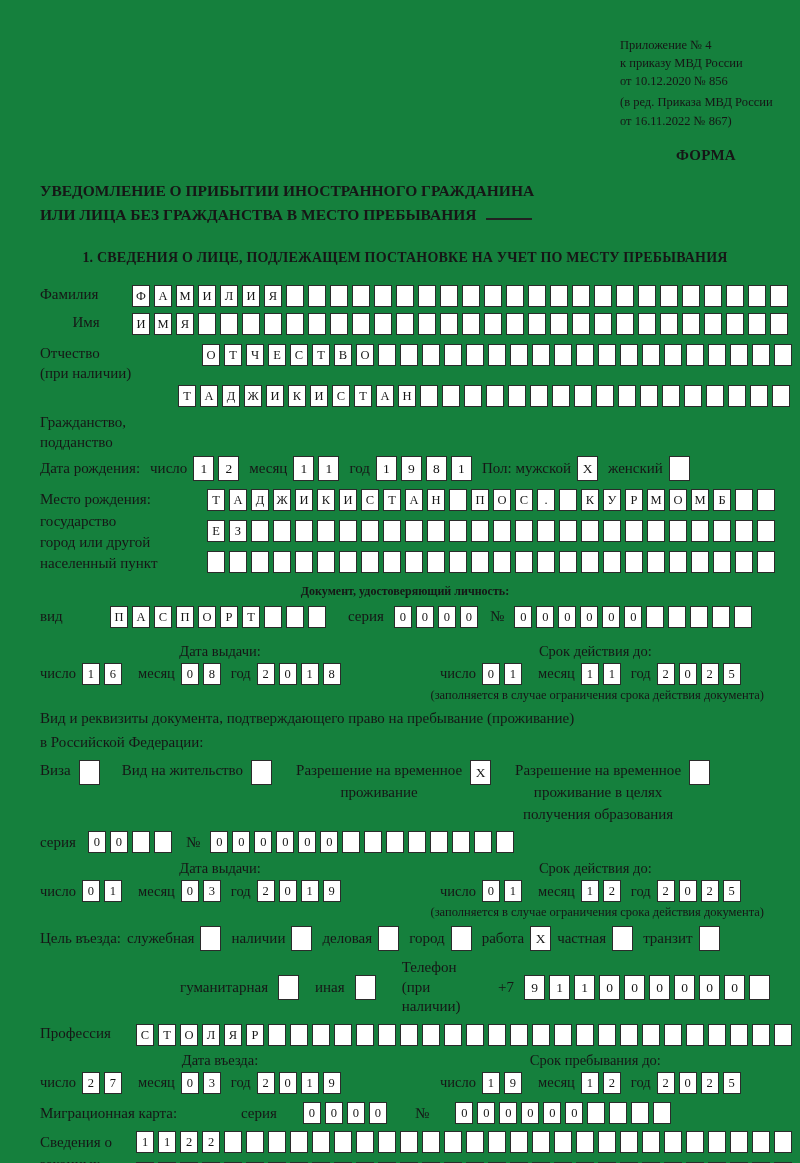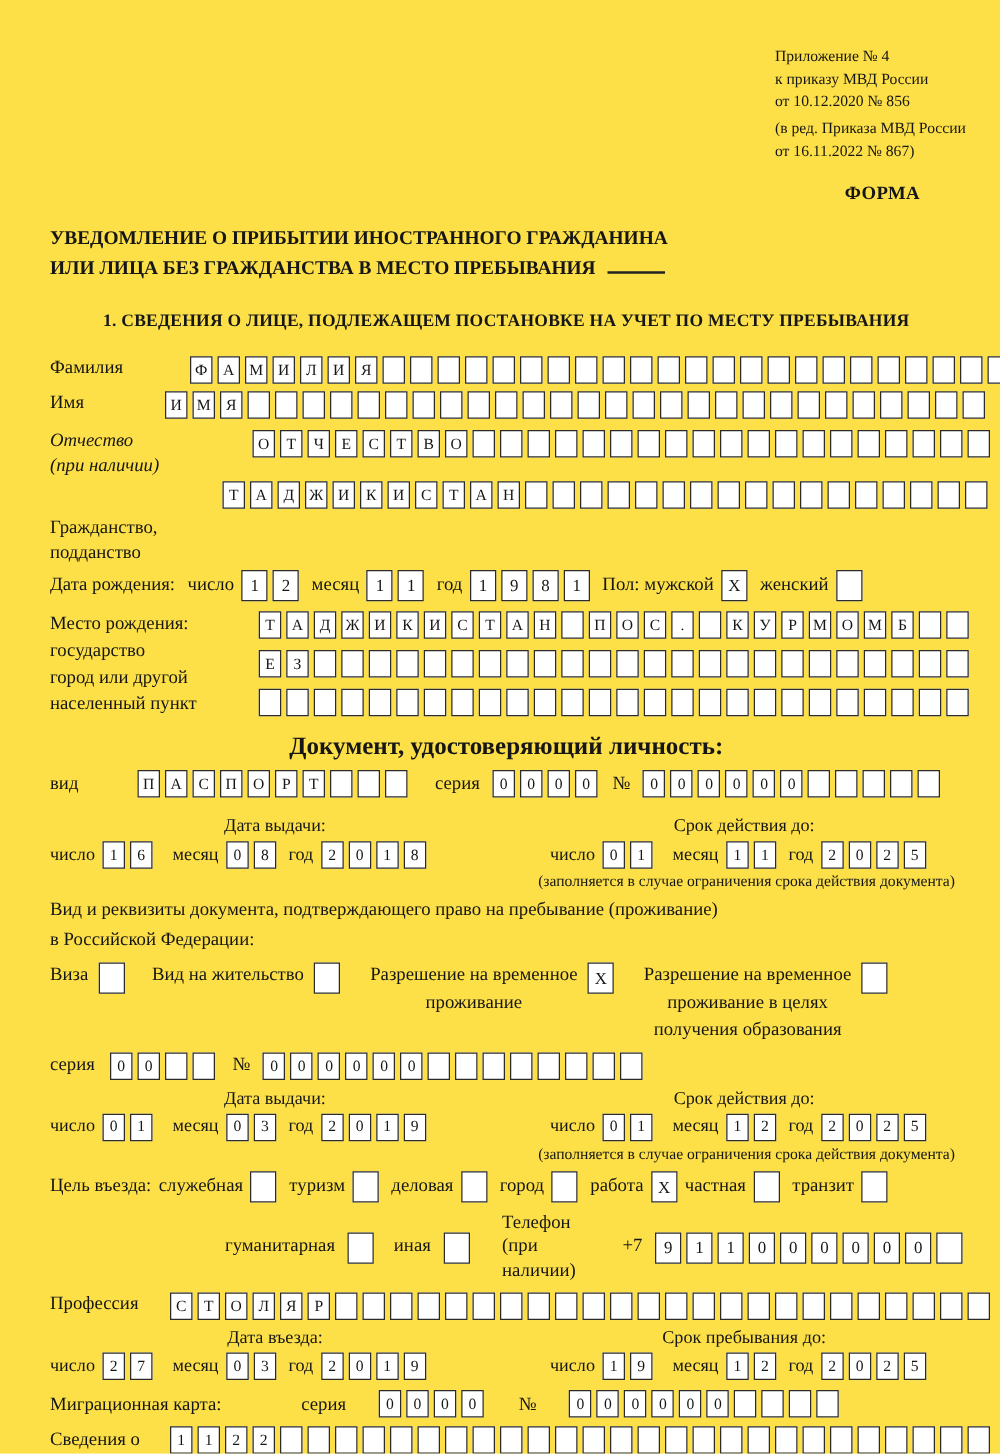"Приложение № 4" .page { background: #fde047 -> #15803d }
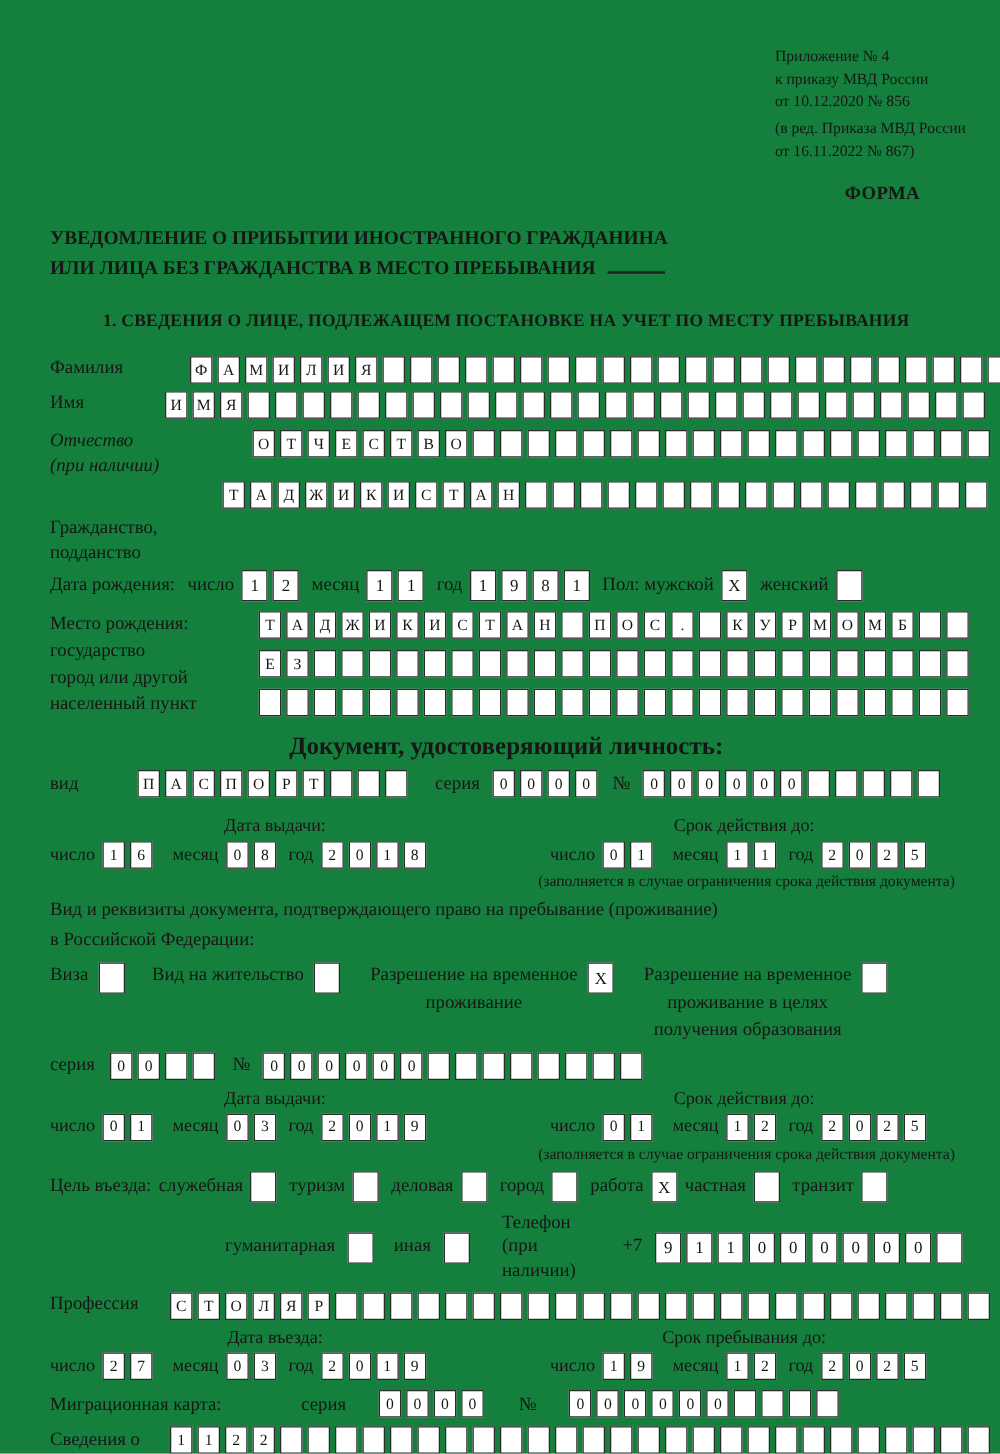"Фамилия" div.row { gap: 20px -> none }
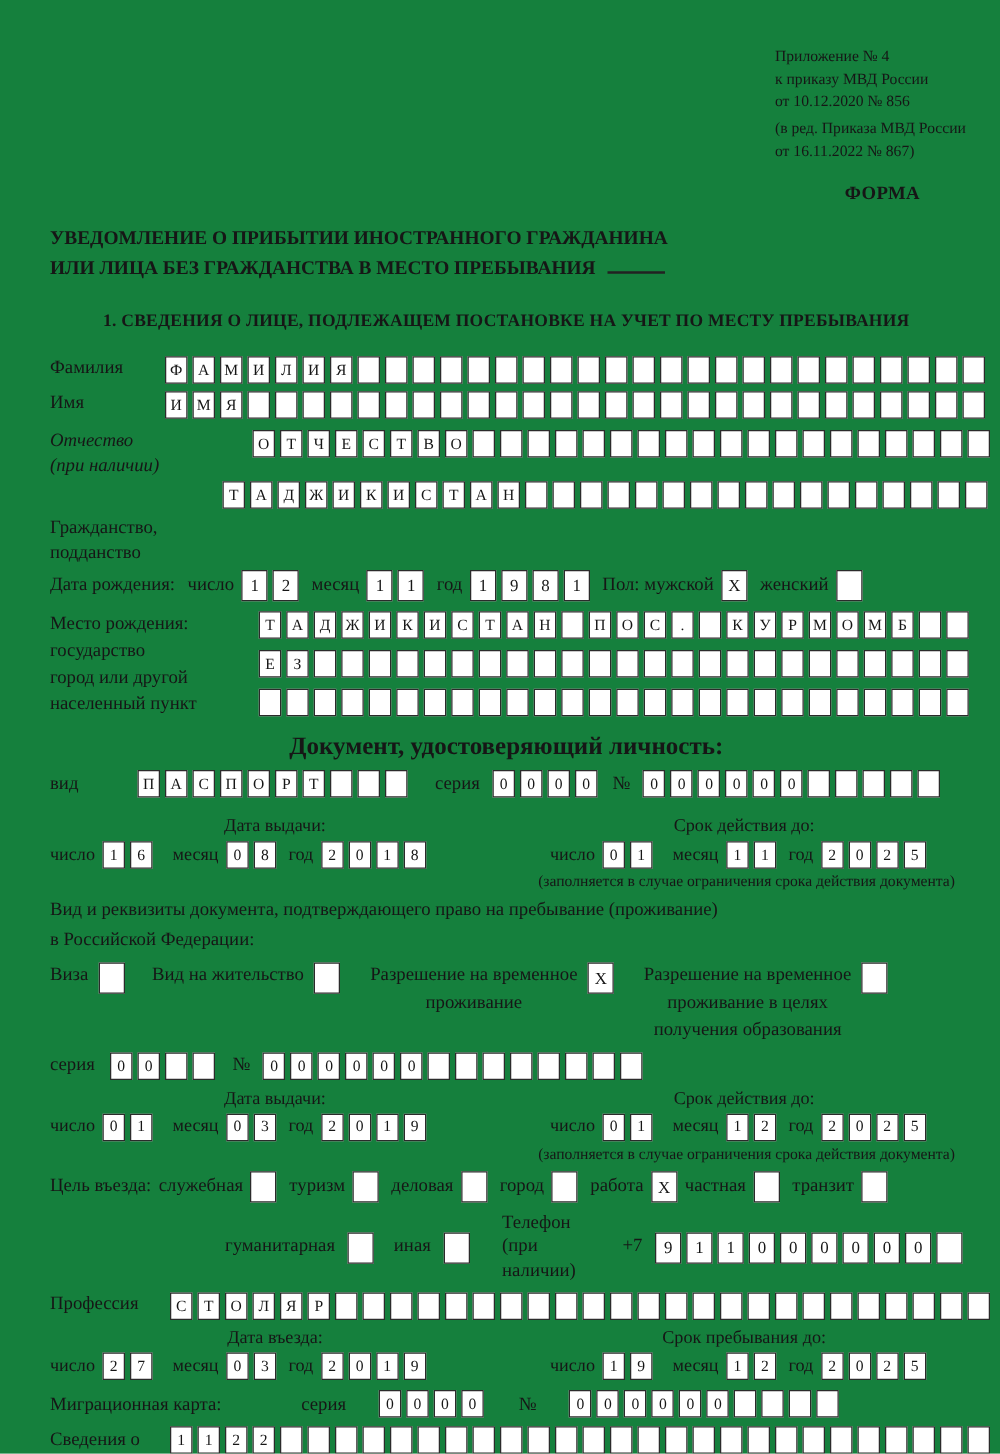"Имя" div.row { text-align: none -> center }
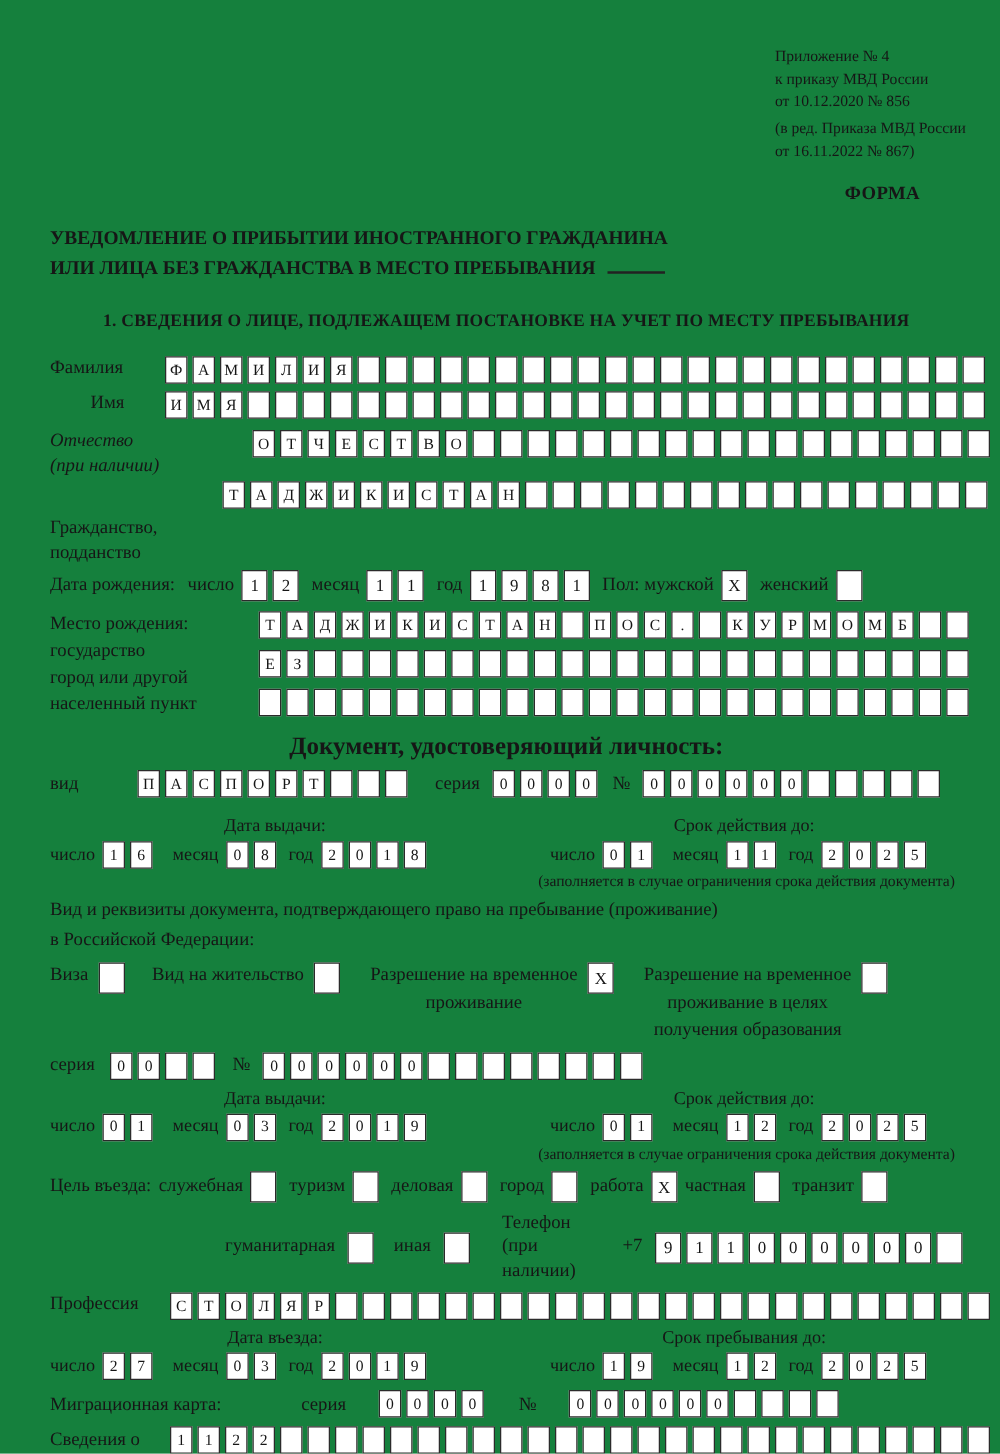"Отчество" .w160 { font-style: italic -> none }
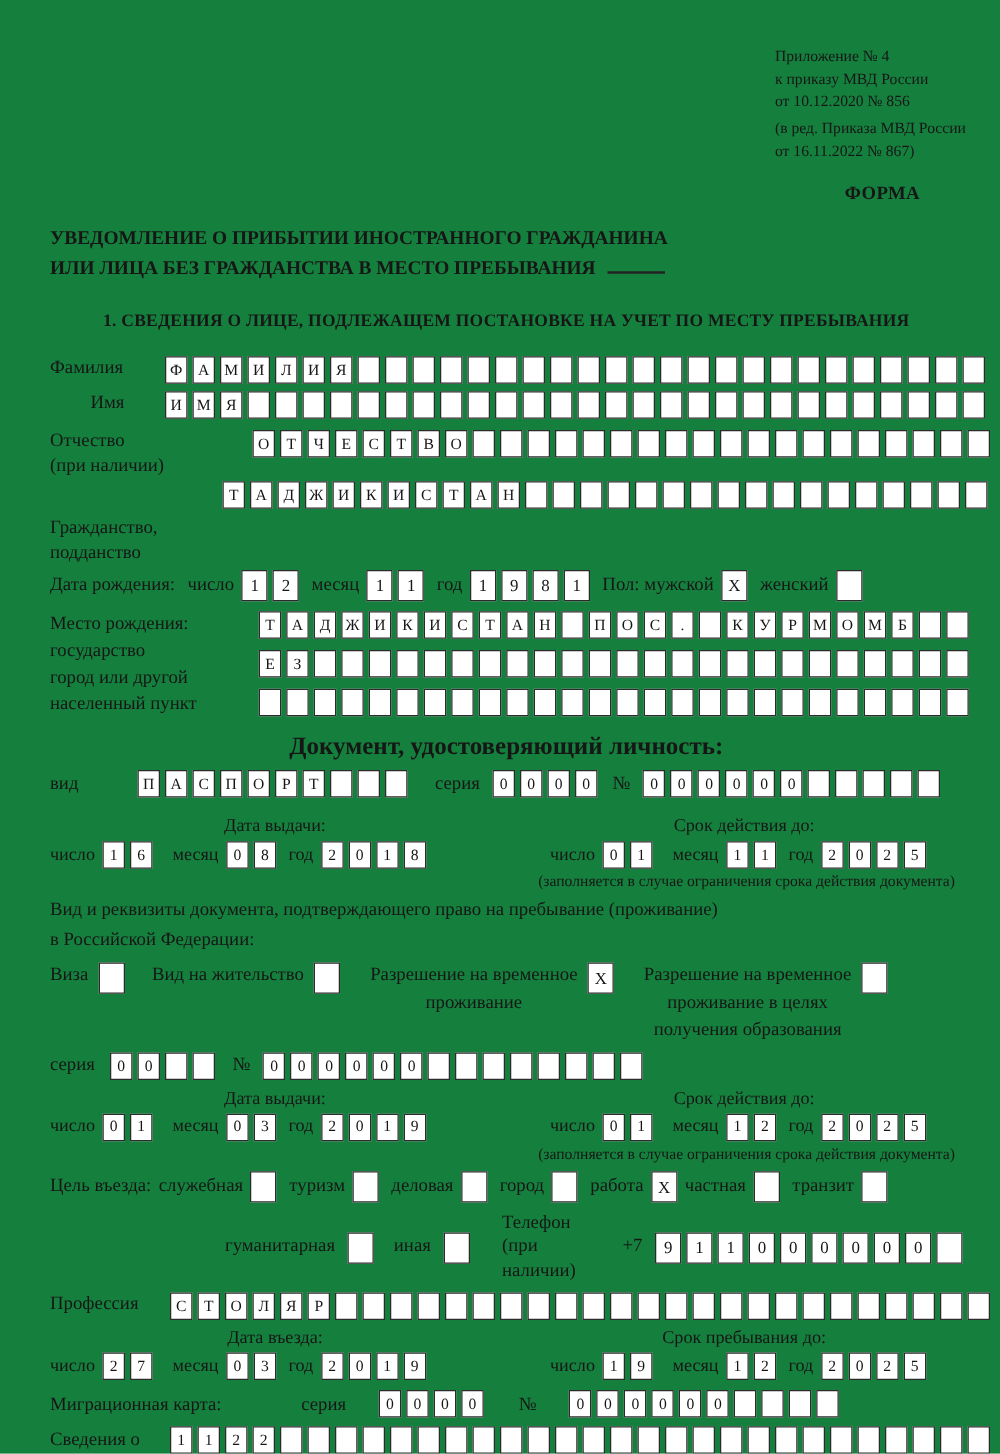"Документ, удостоверяющий личность:" .heading-center { font-size: 20px -> 12px }
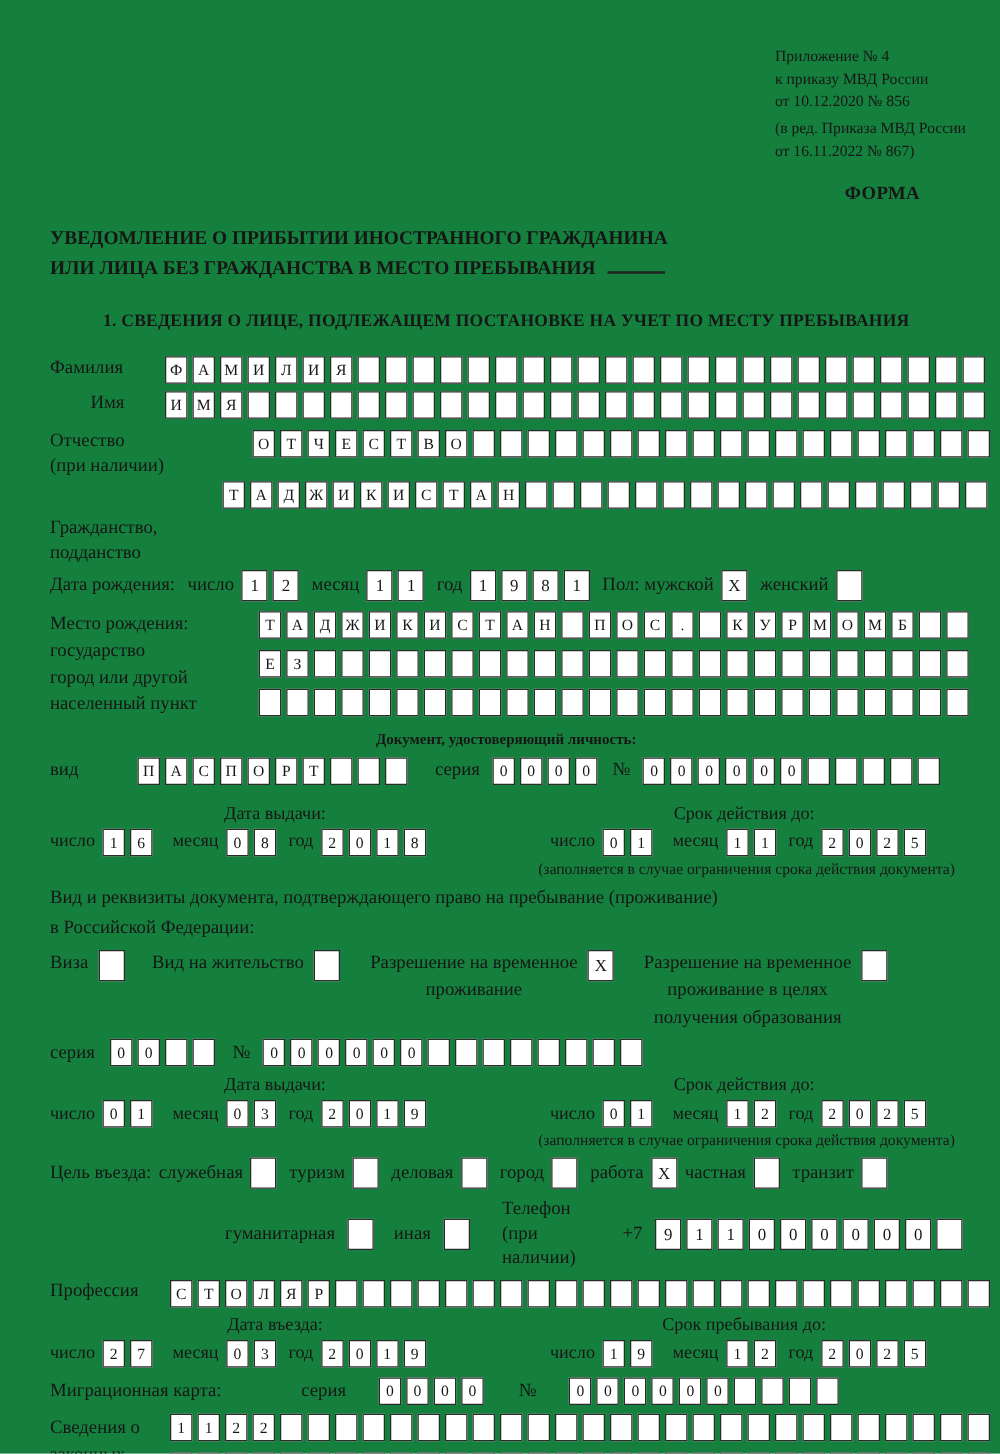"туризм" span.lbl { text: туризм -> наличии }
